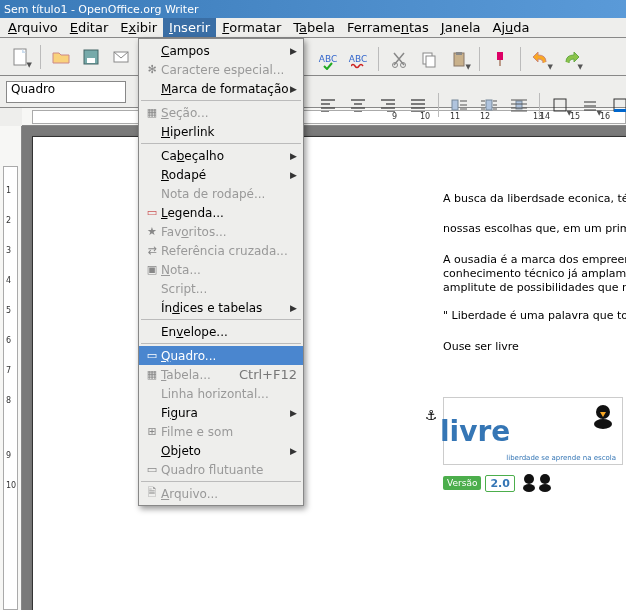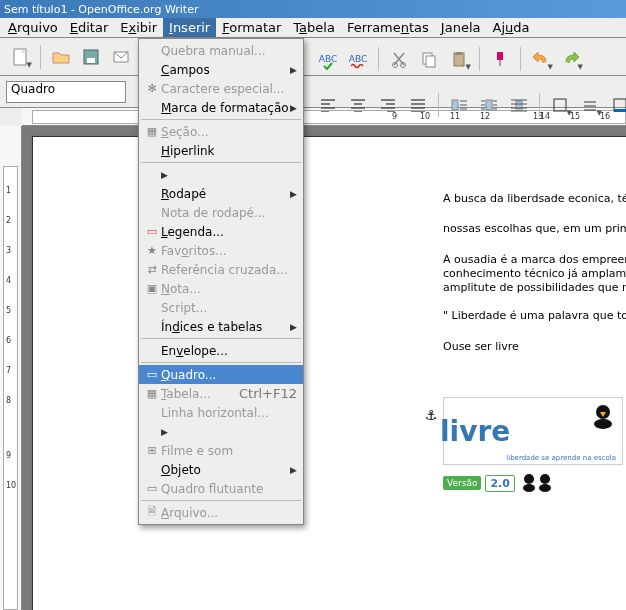"Quebra manual..." div.ditem { html: <div> <span></span> <span>Quebra manual...</span> </div> -> none }
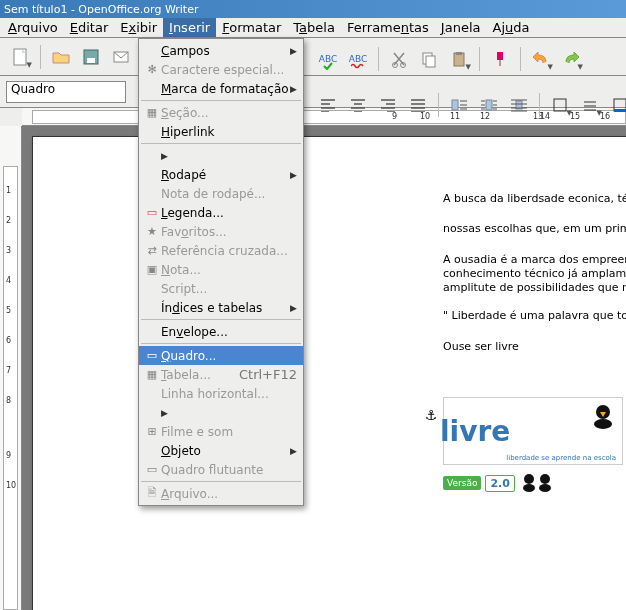"Cabeçalho" span.lbl { html: none -> <span>Ca<span>b</span>eçalho</span> }
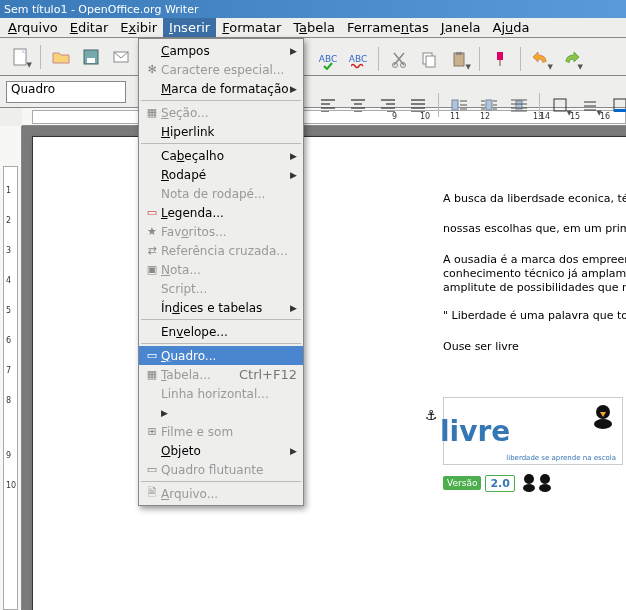"Figura" span.lbl { html: none -> <span>Fi<span>g</span>ura</span> }
